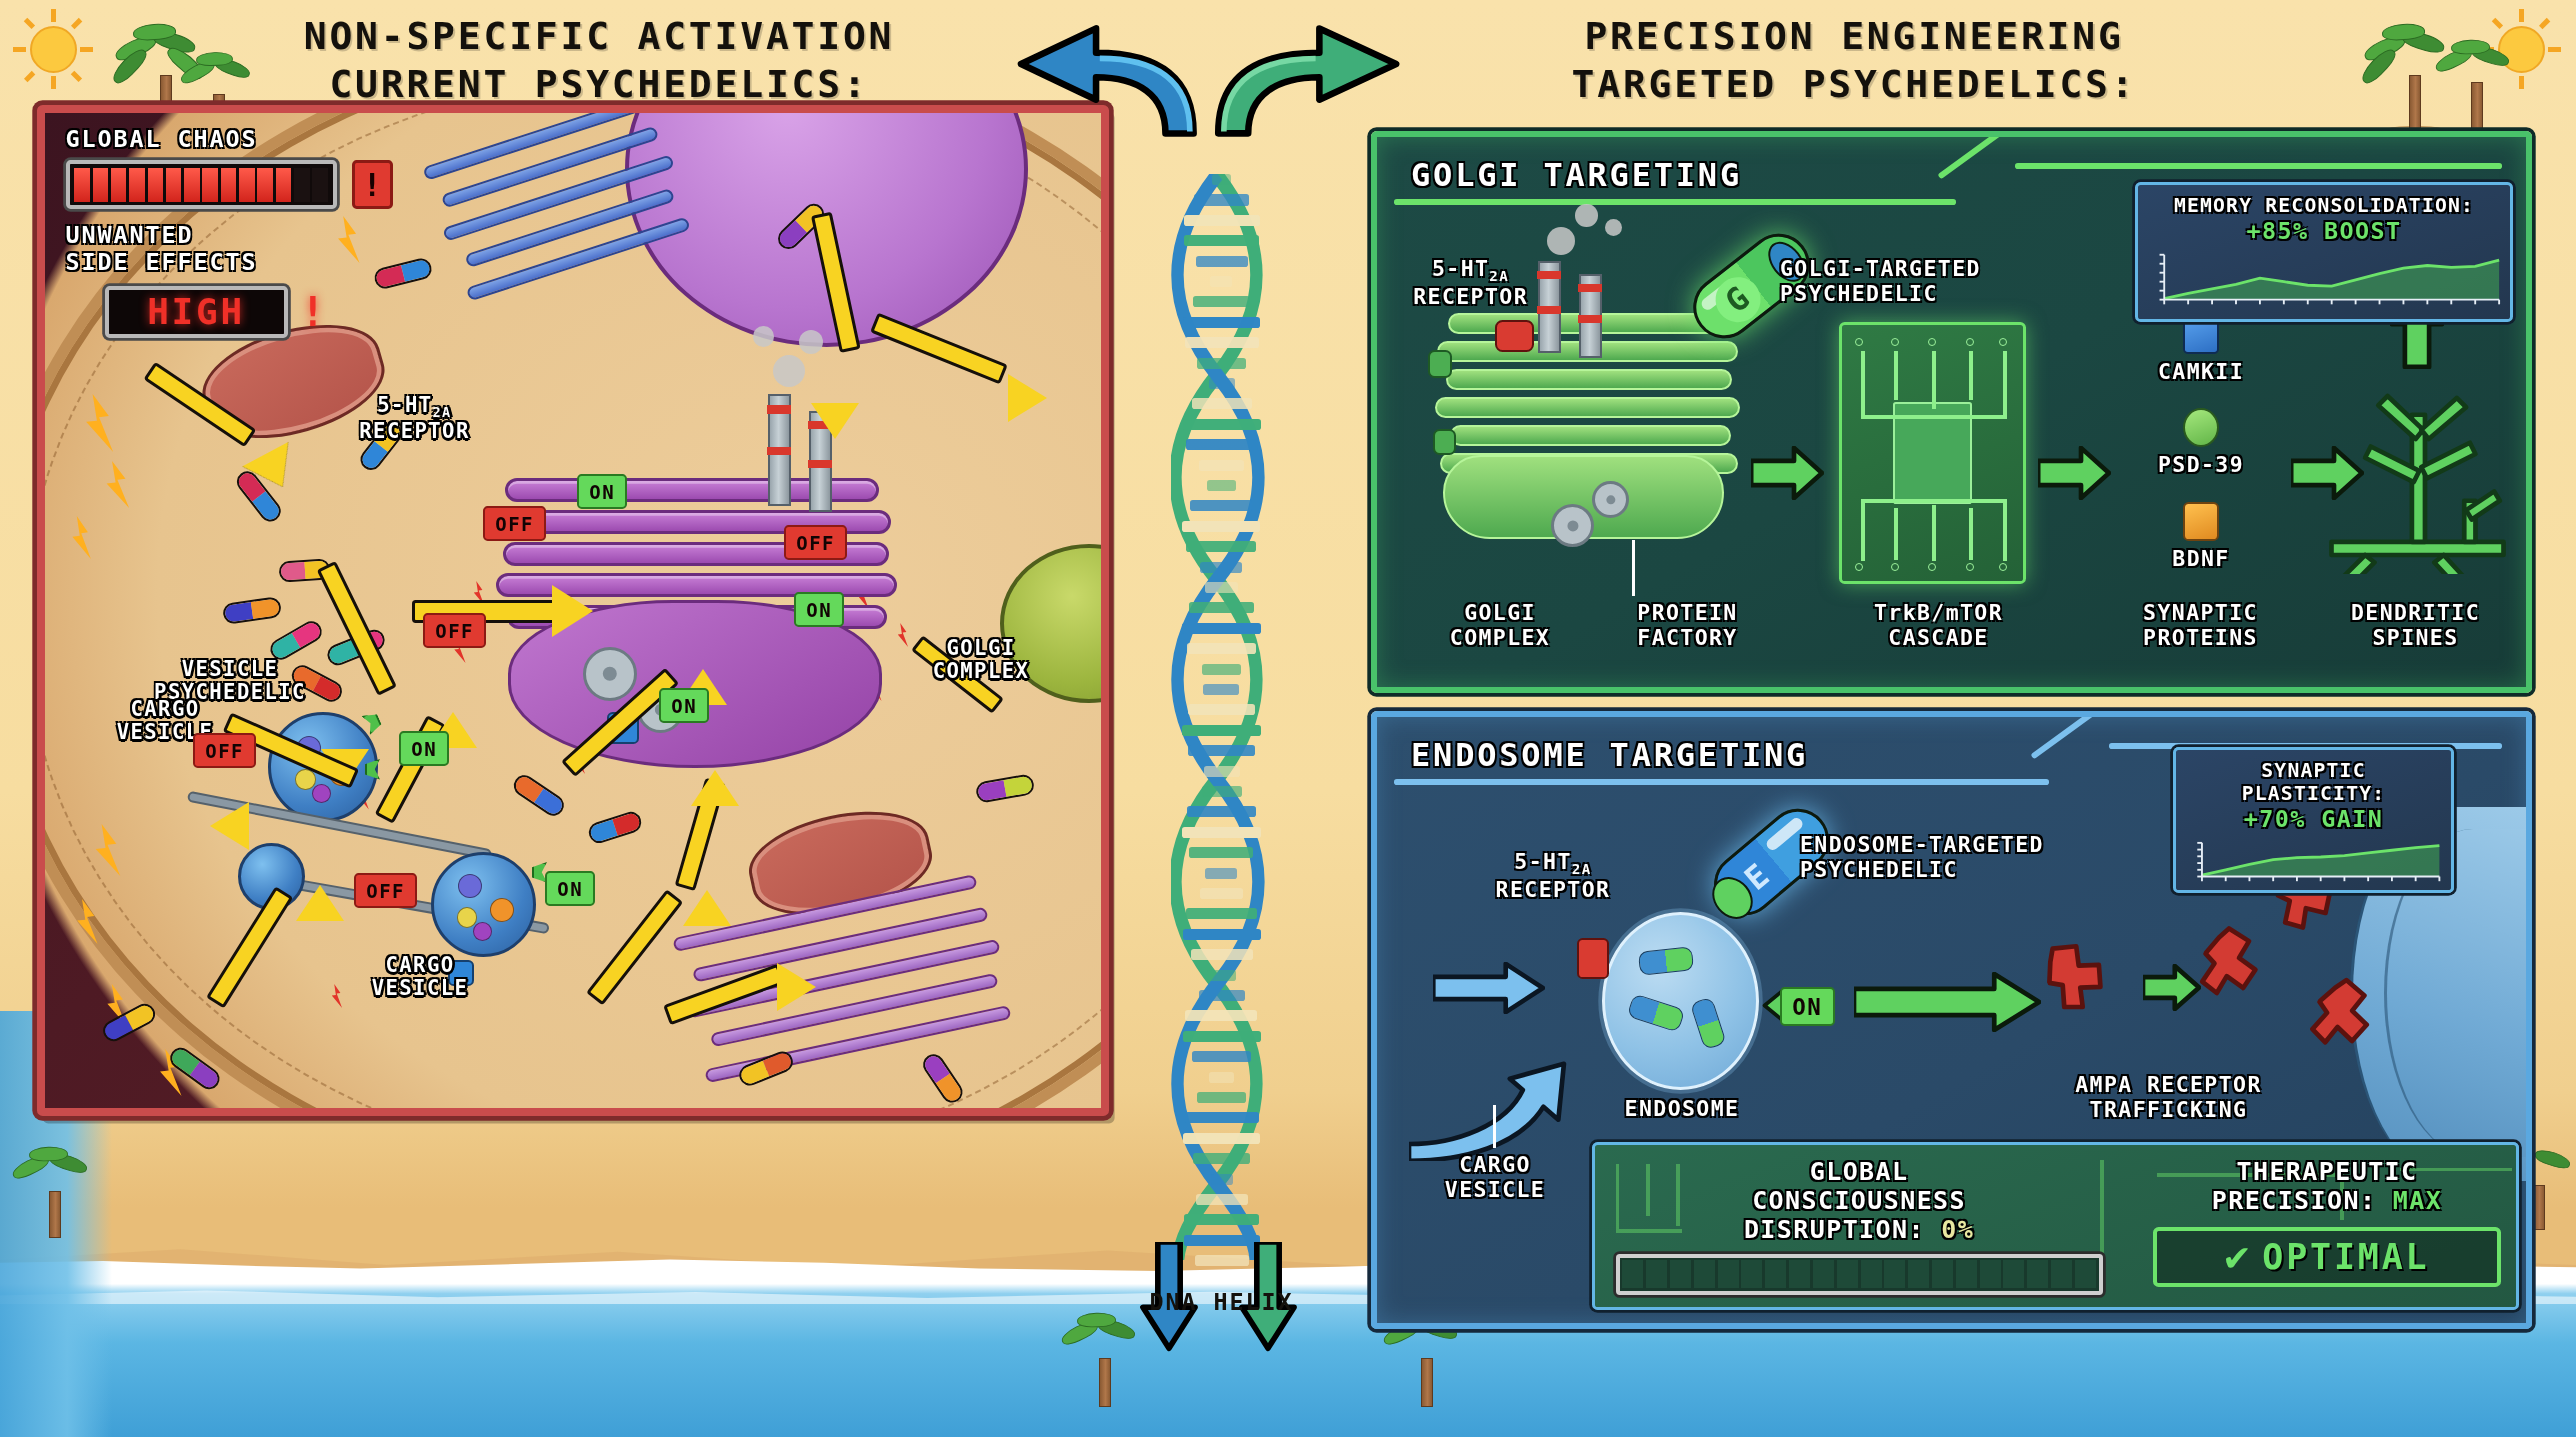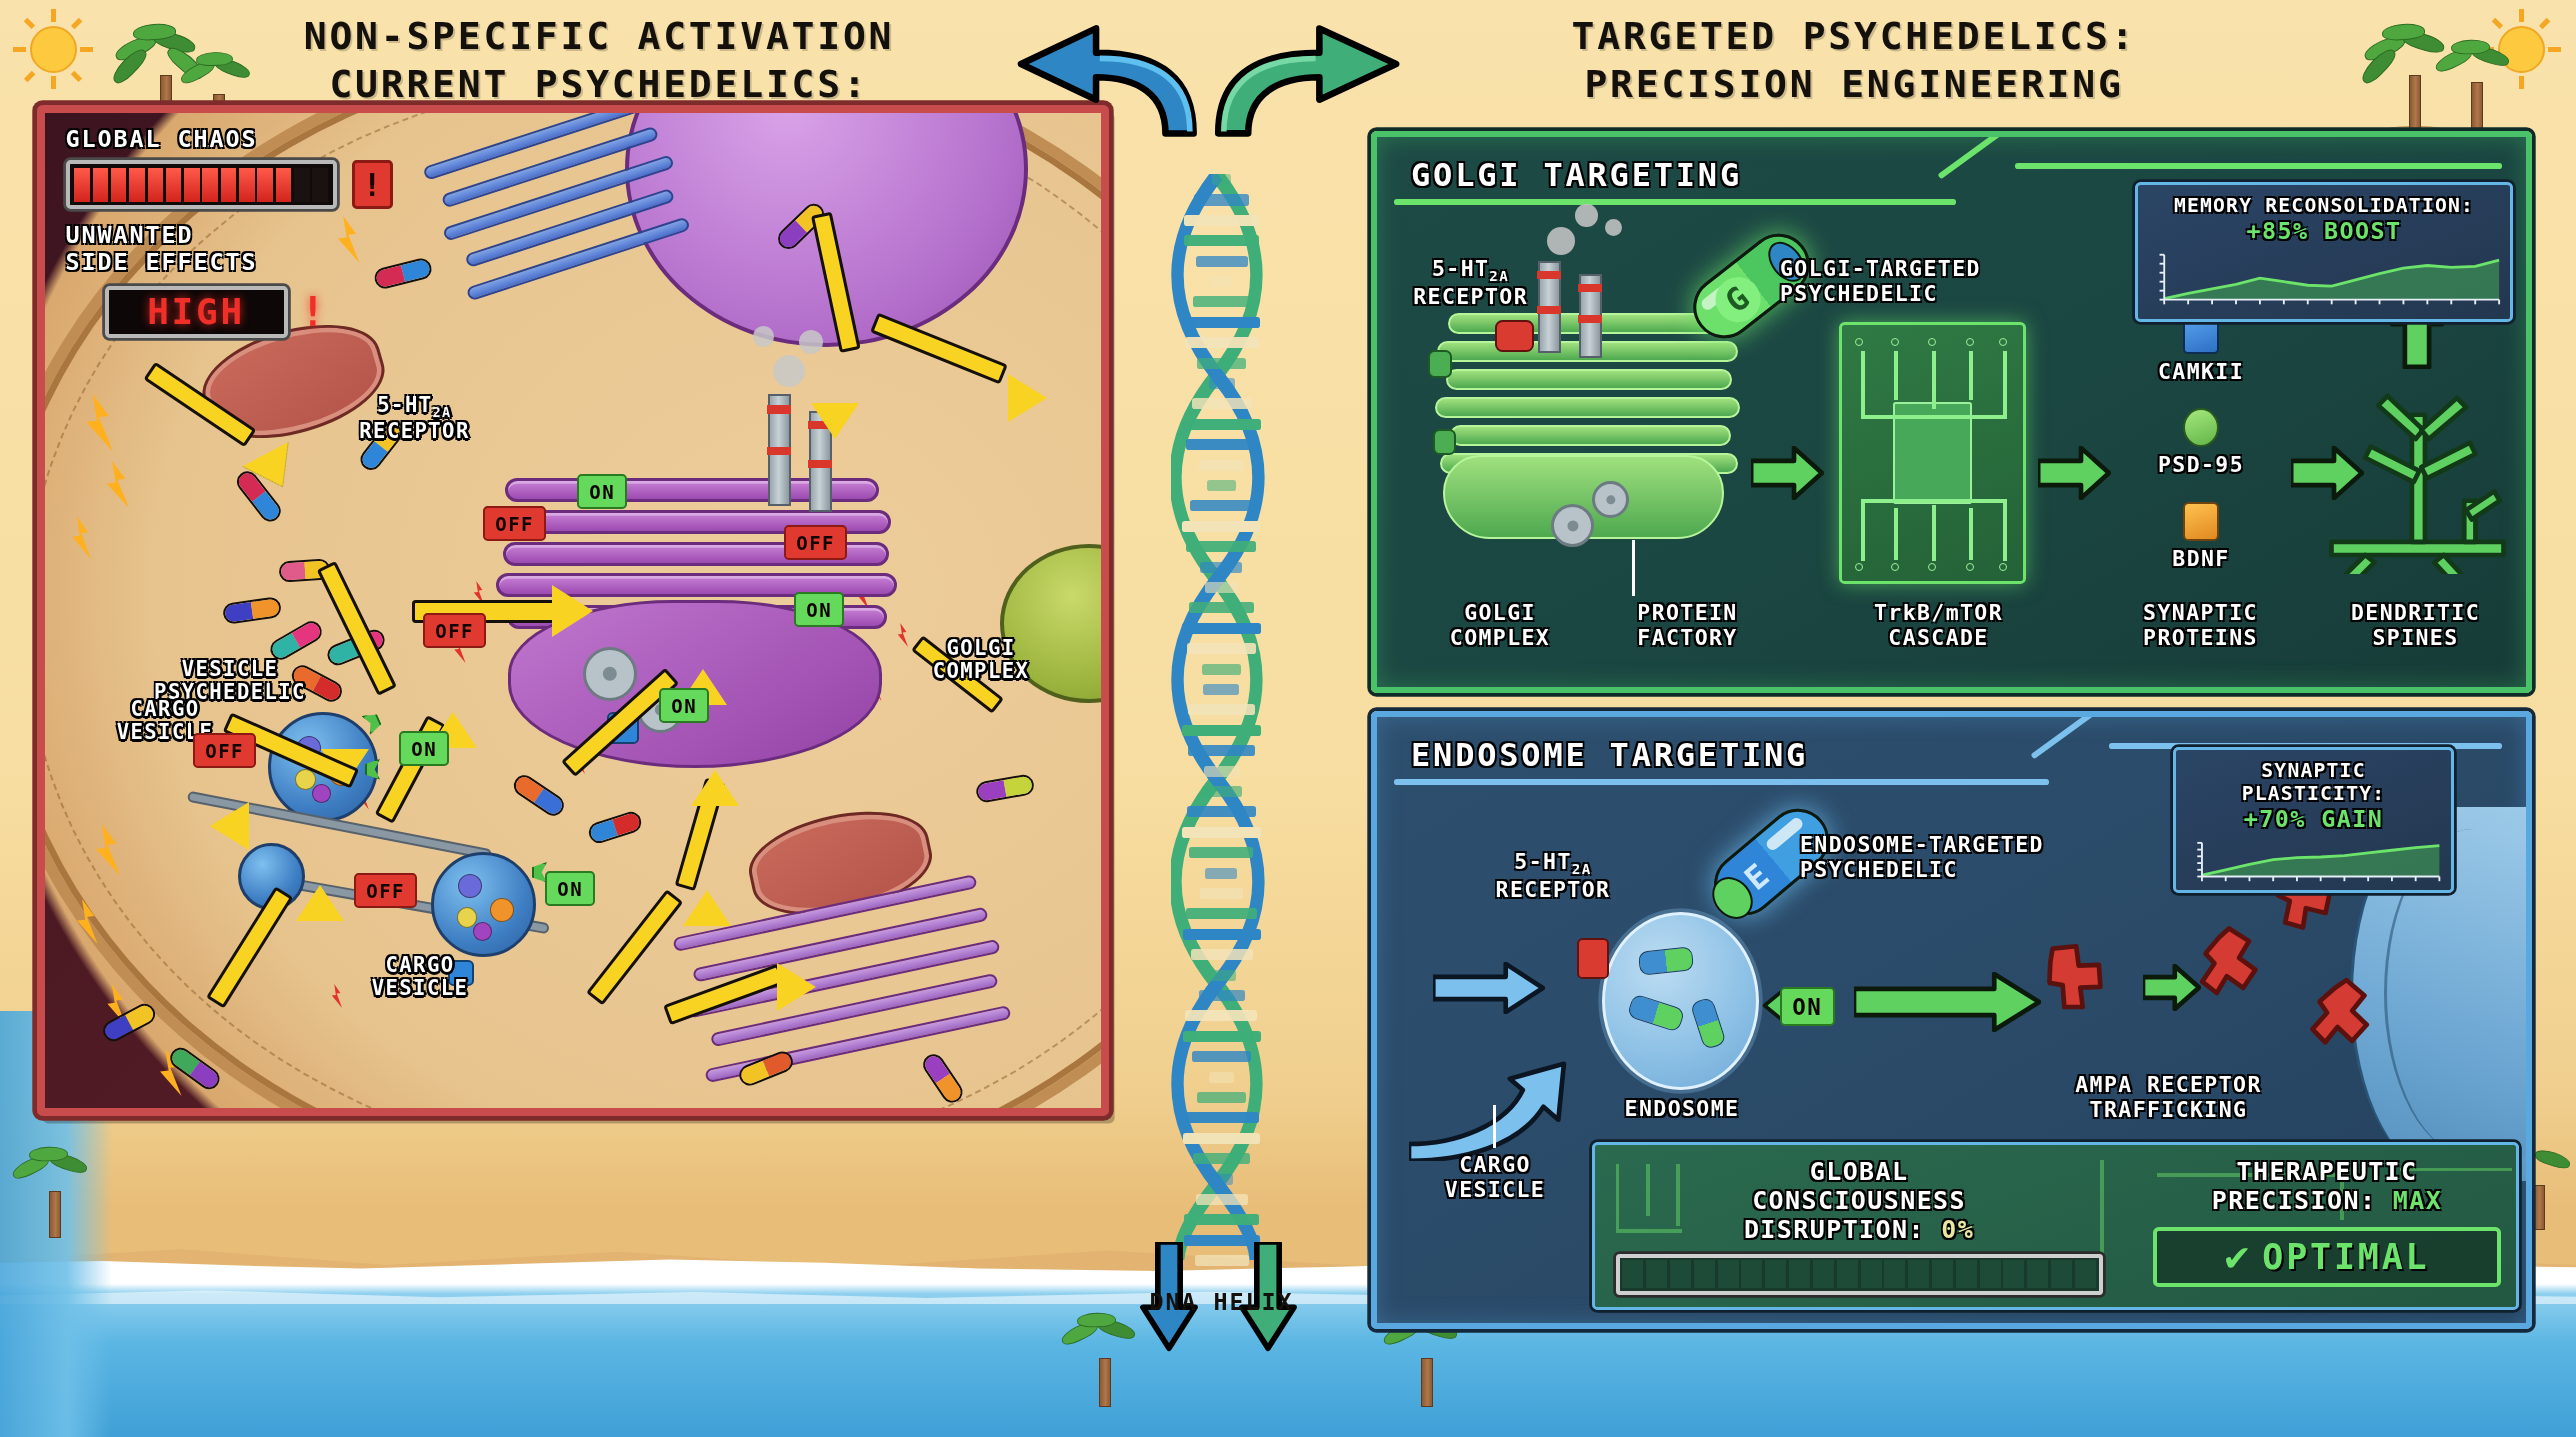"TARGETED PSYCHEDELICS:" div { order: before "PRECISION ENGINEERING" -> after "PRECISION ENGINEERING" }
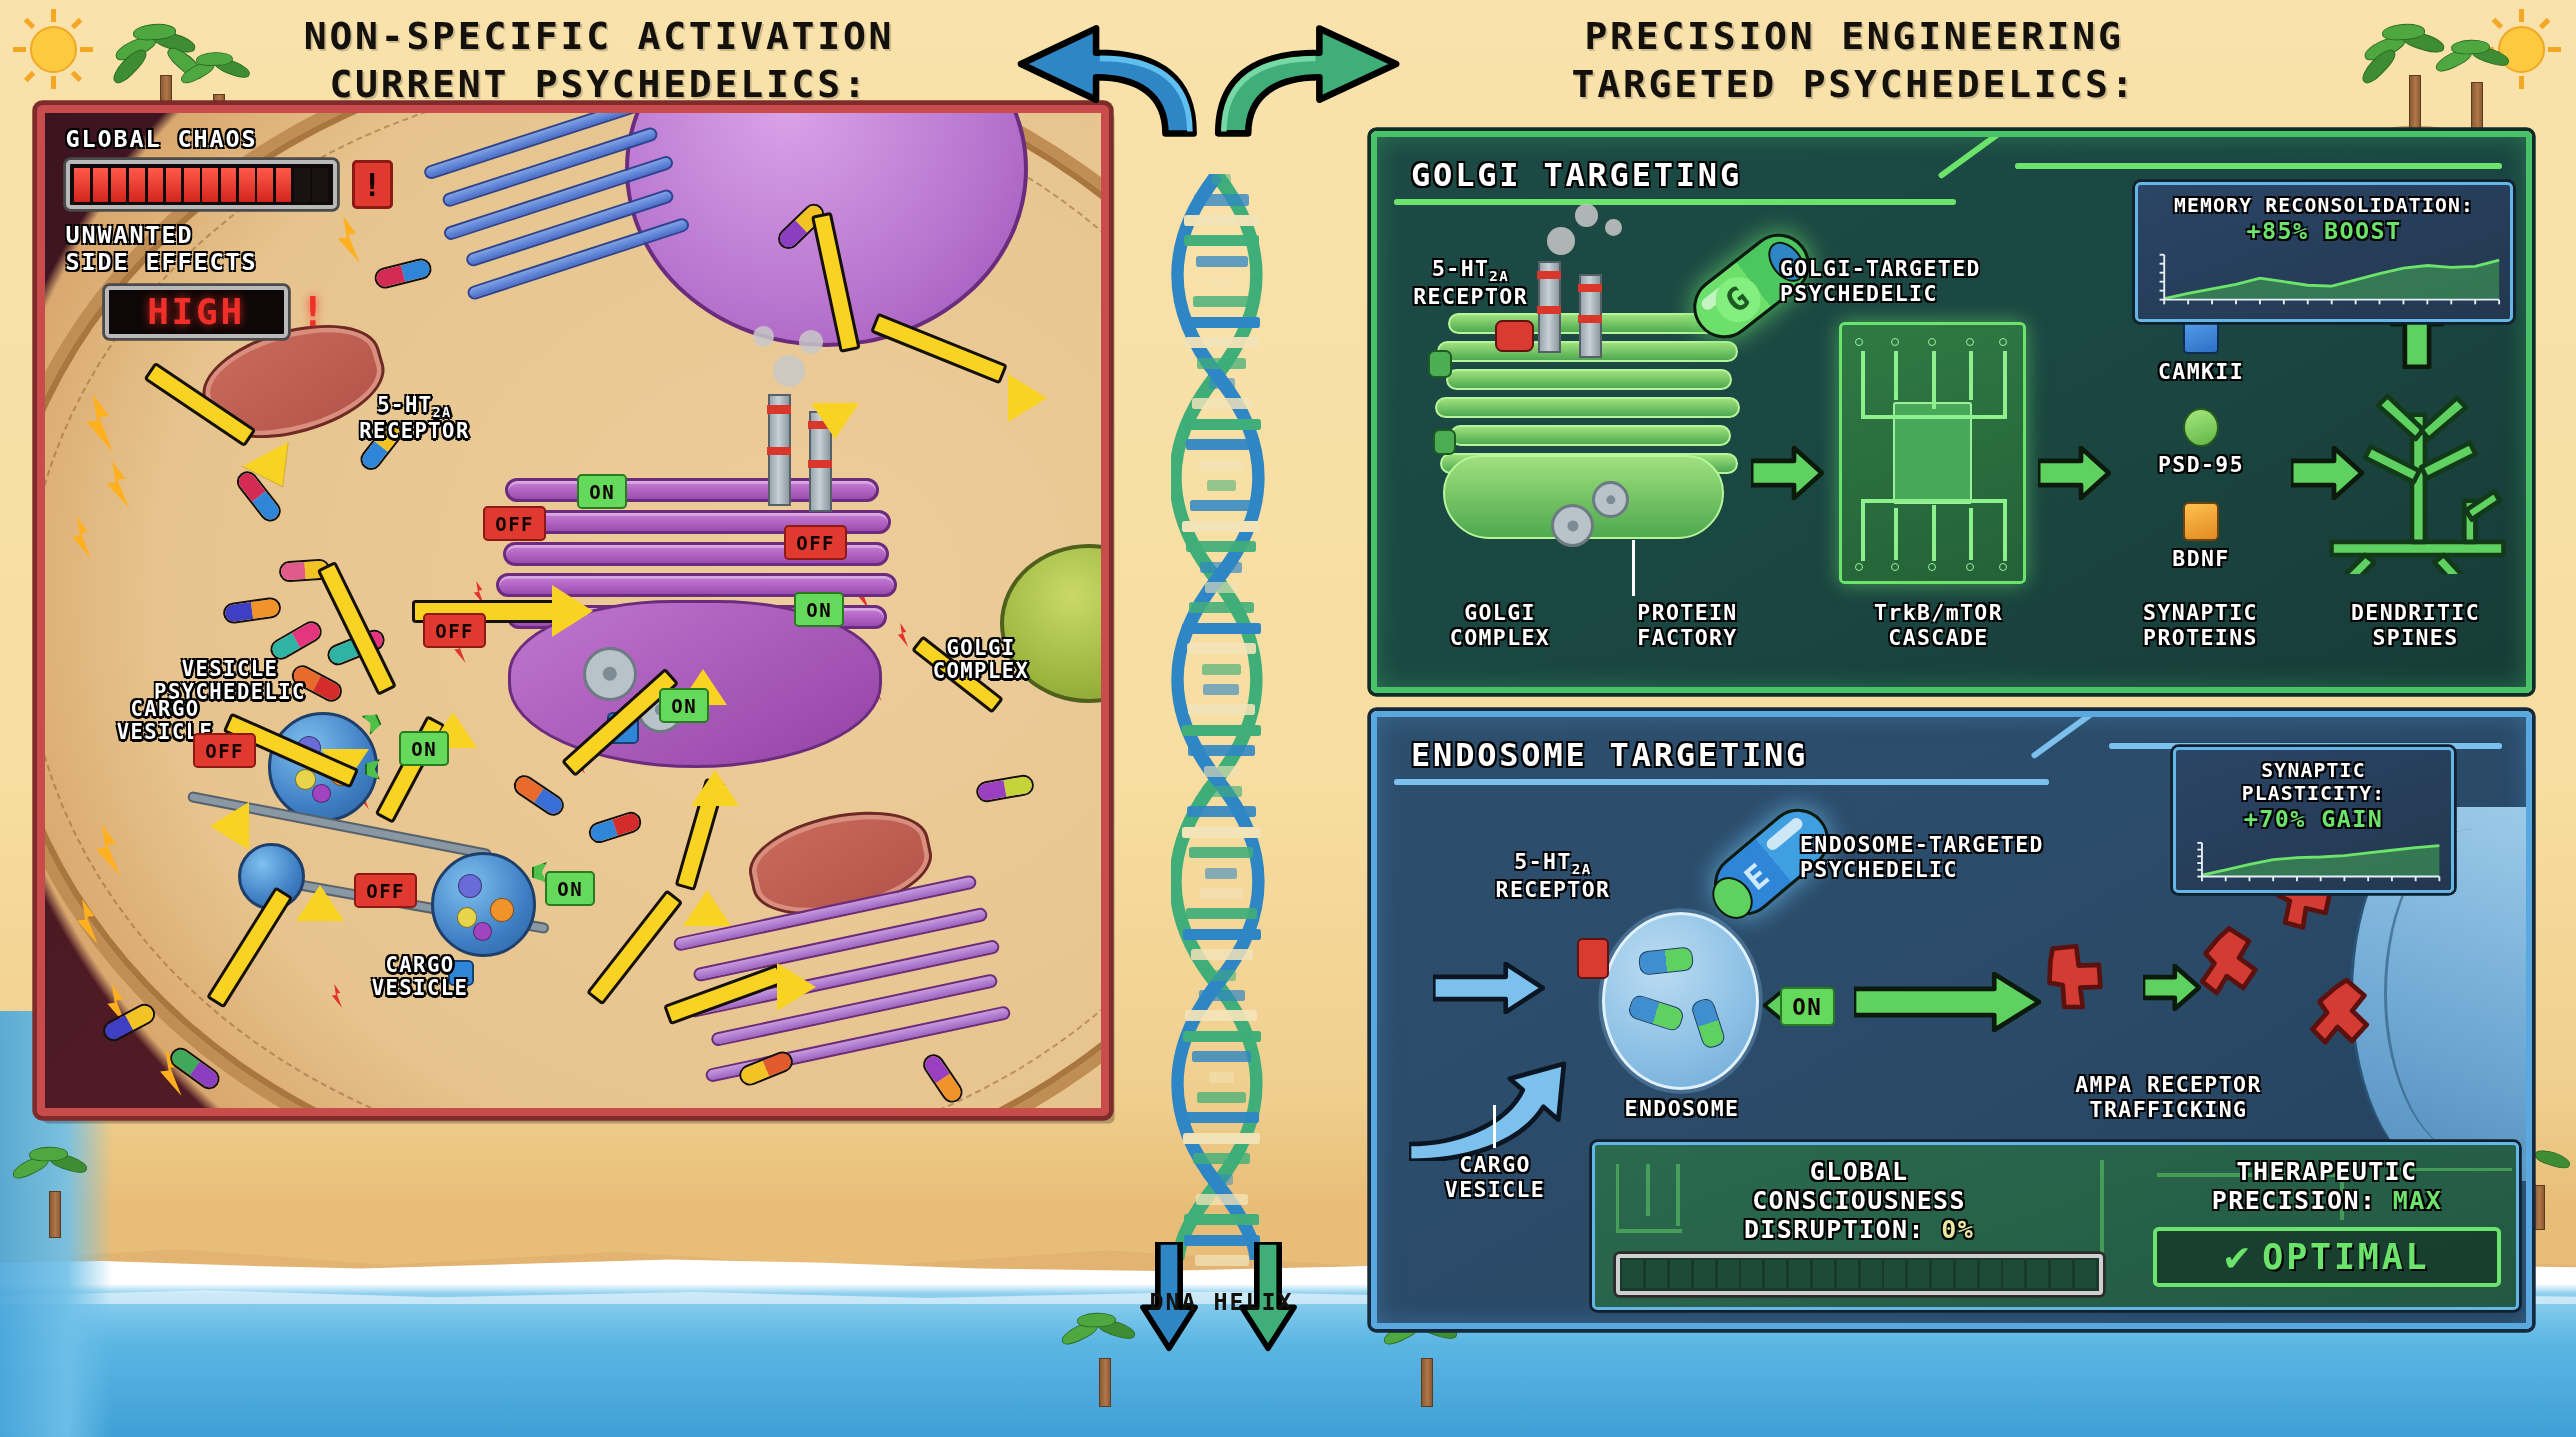"PSD-95" div.rlbl { text: PSD-95 -> PSD-39 }
